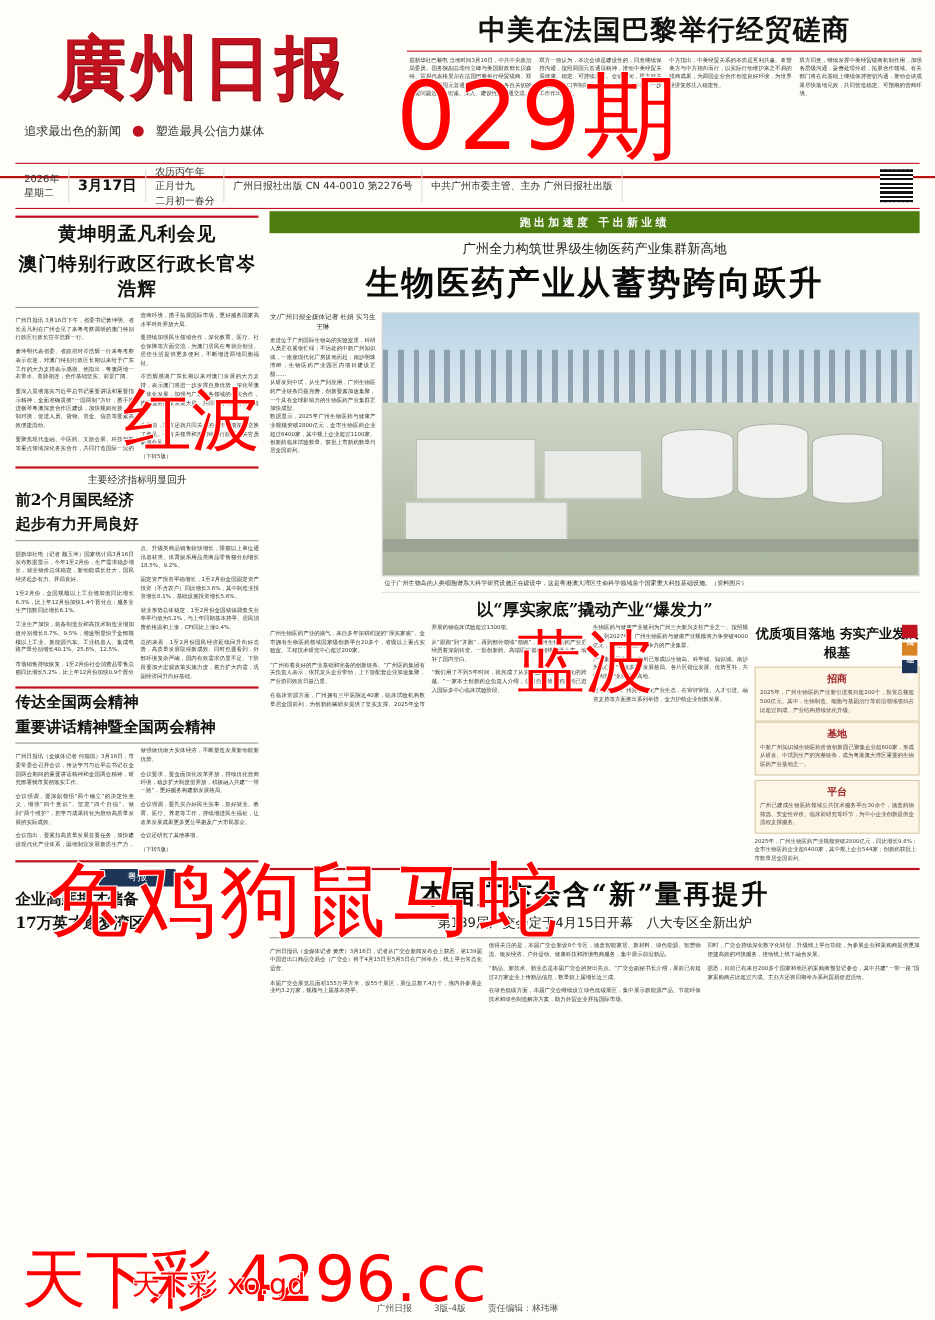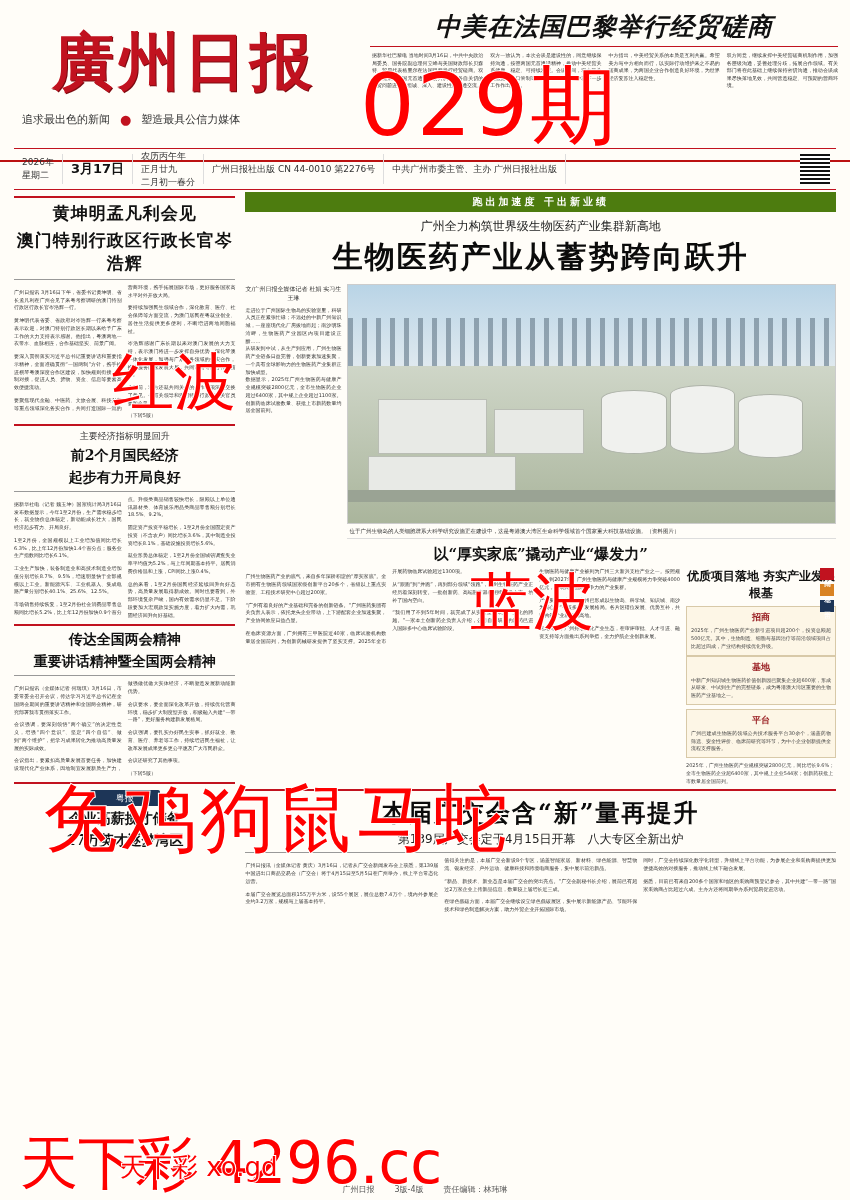"中美在法国巴黎举行经贸磋商" .top-head { font-style: italic -> none }
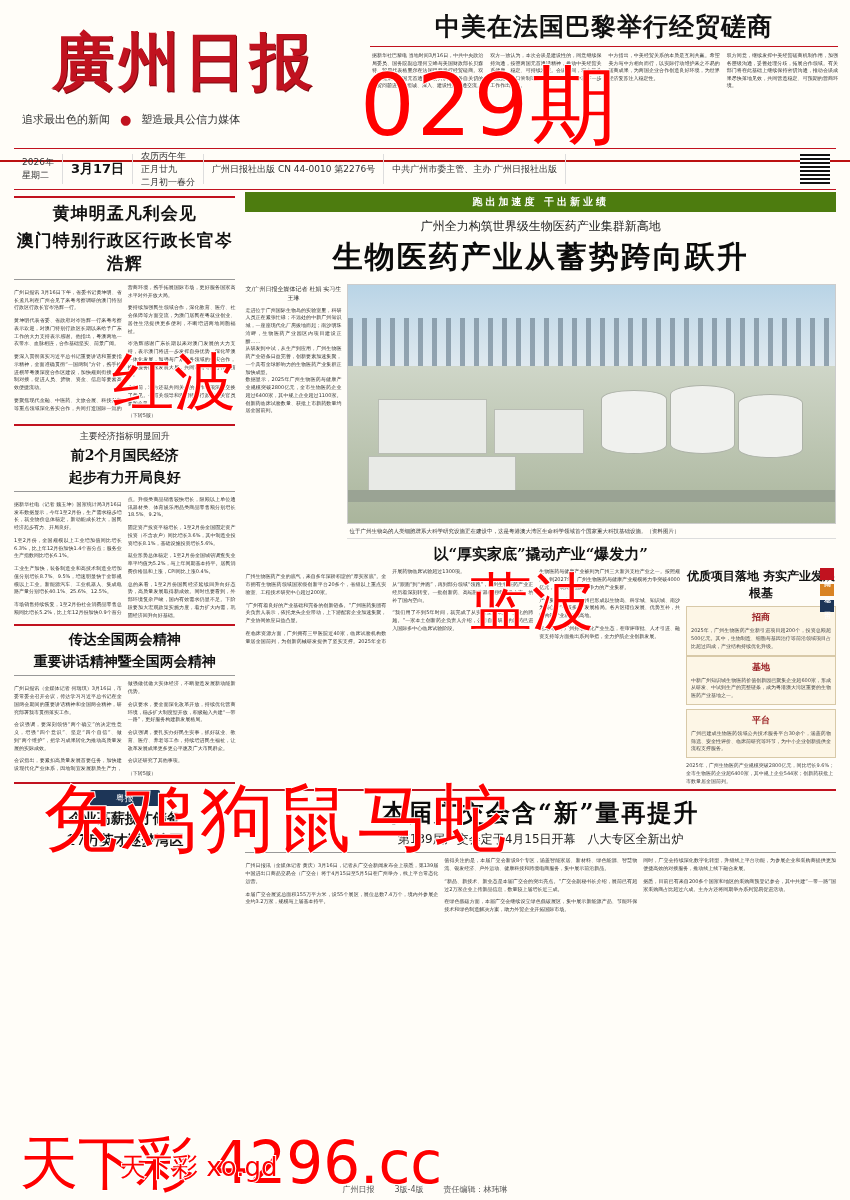"前2个月国民经济" h3.head-md { text-align: center -> left }
